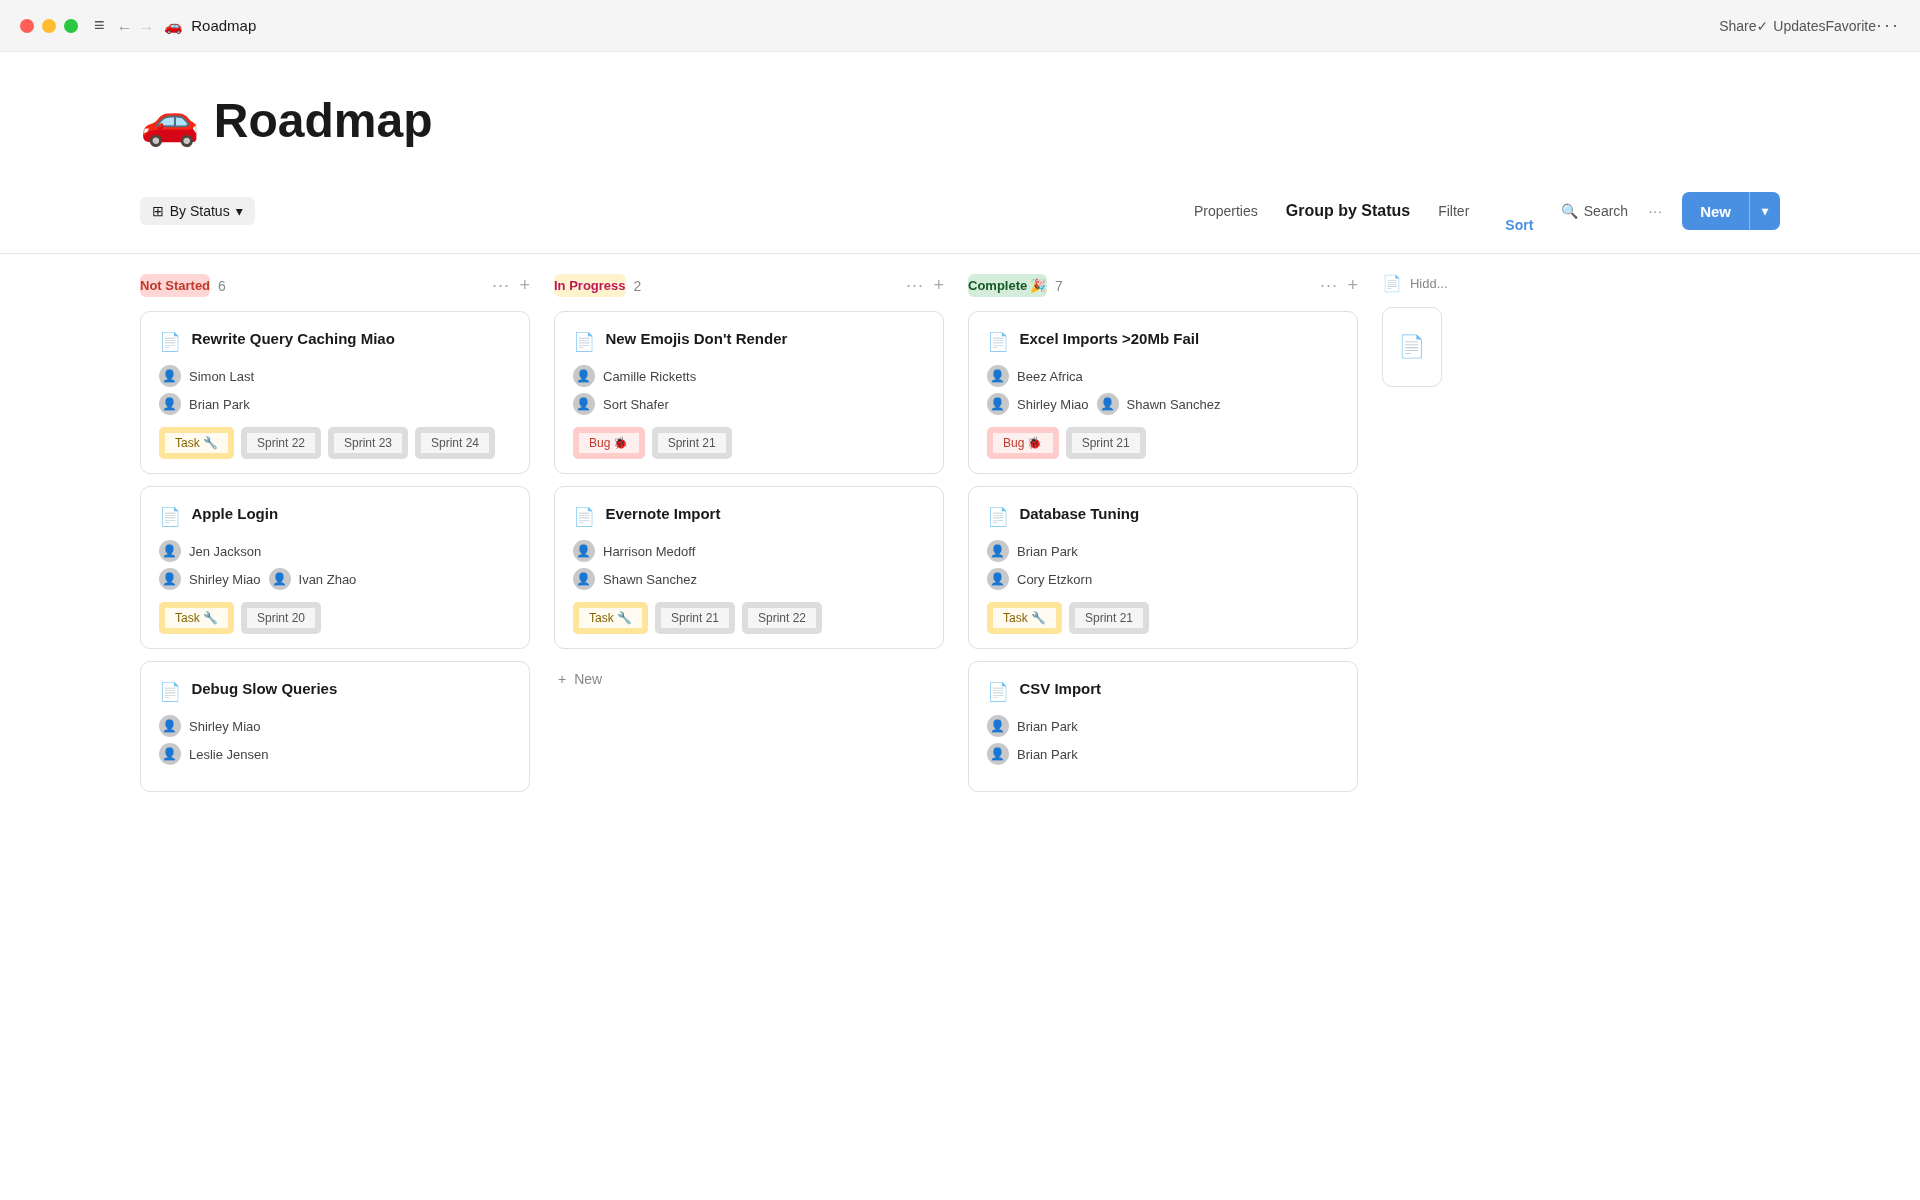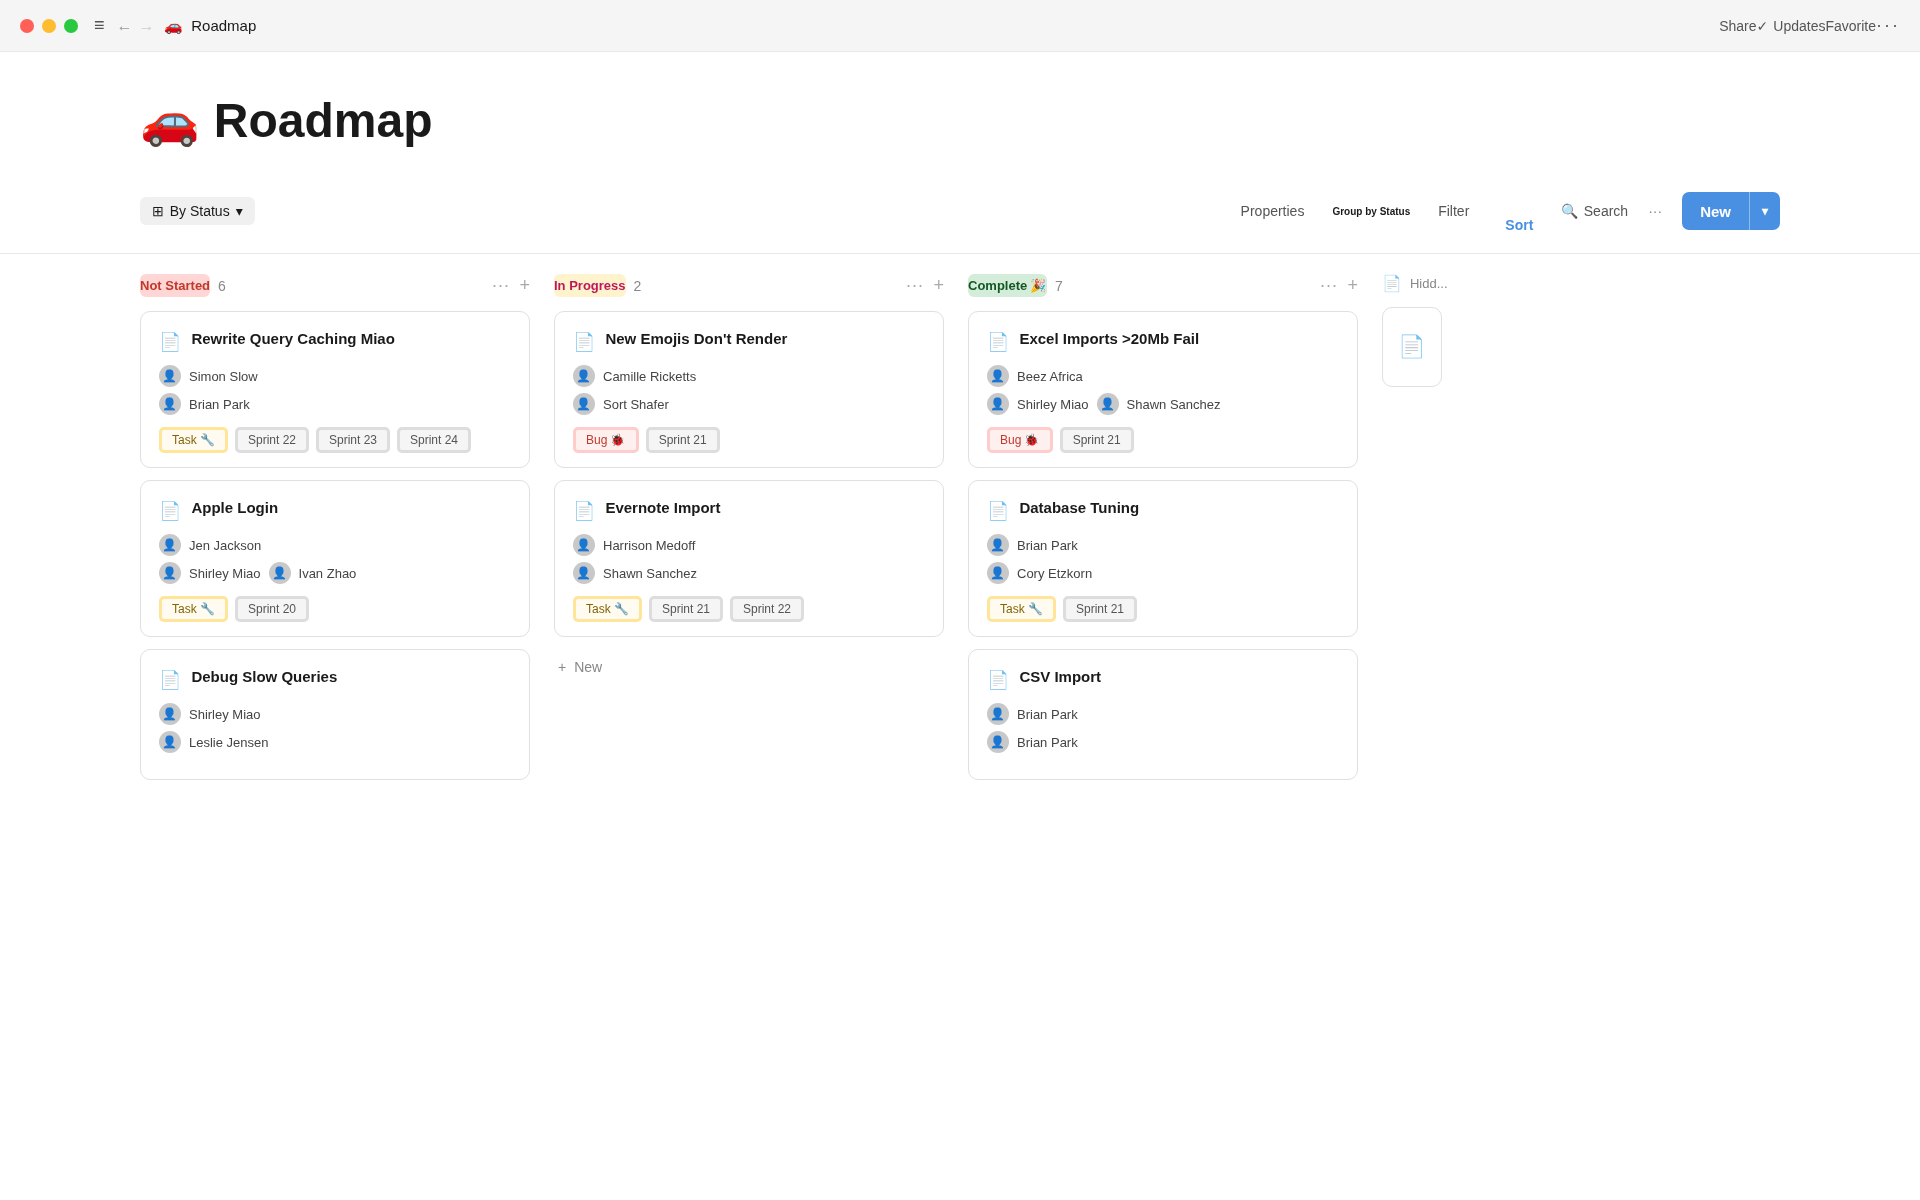"Group by Status" .toolbar-group-by { font-size: 10px -> 16px }
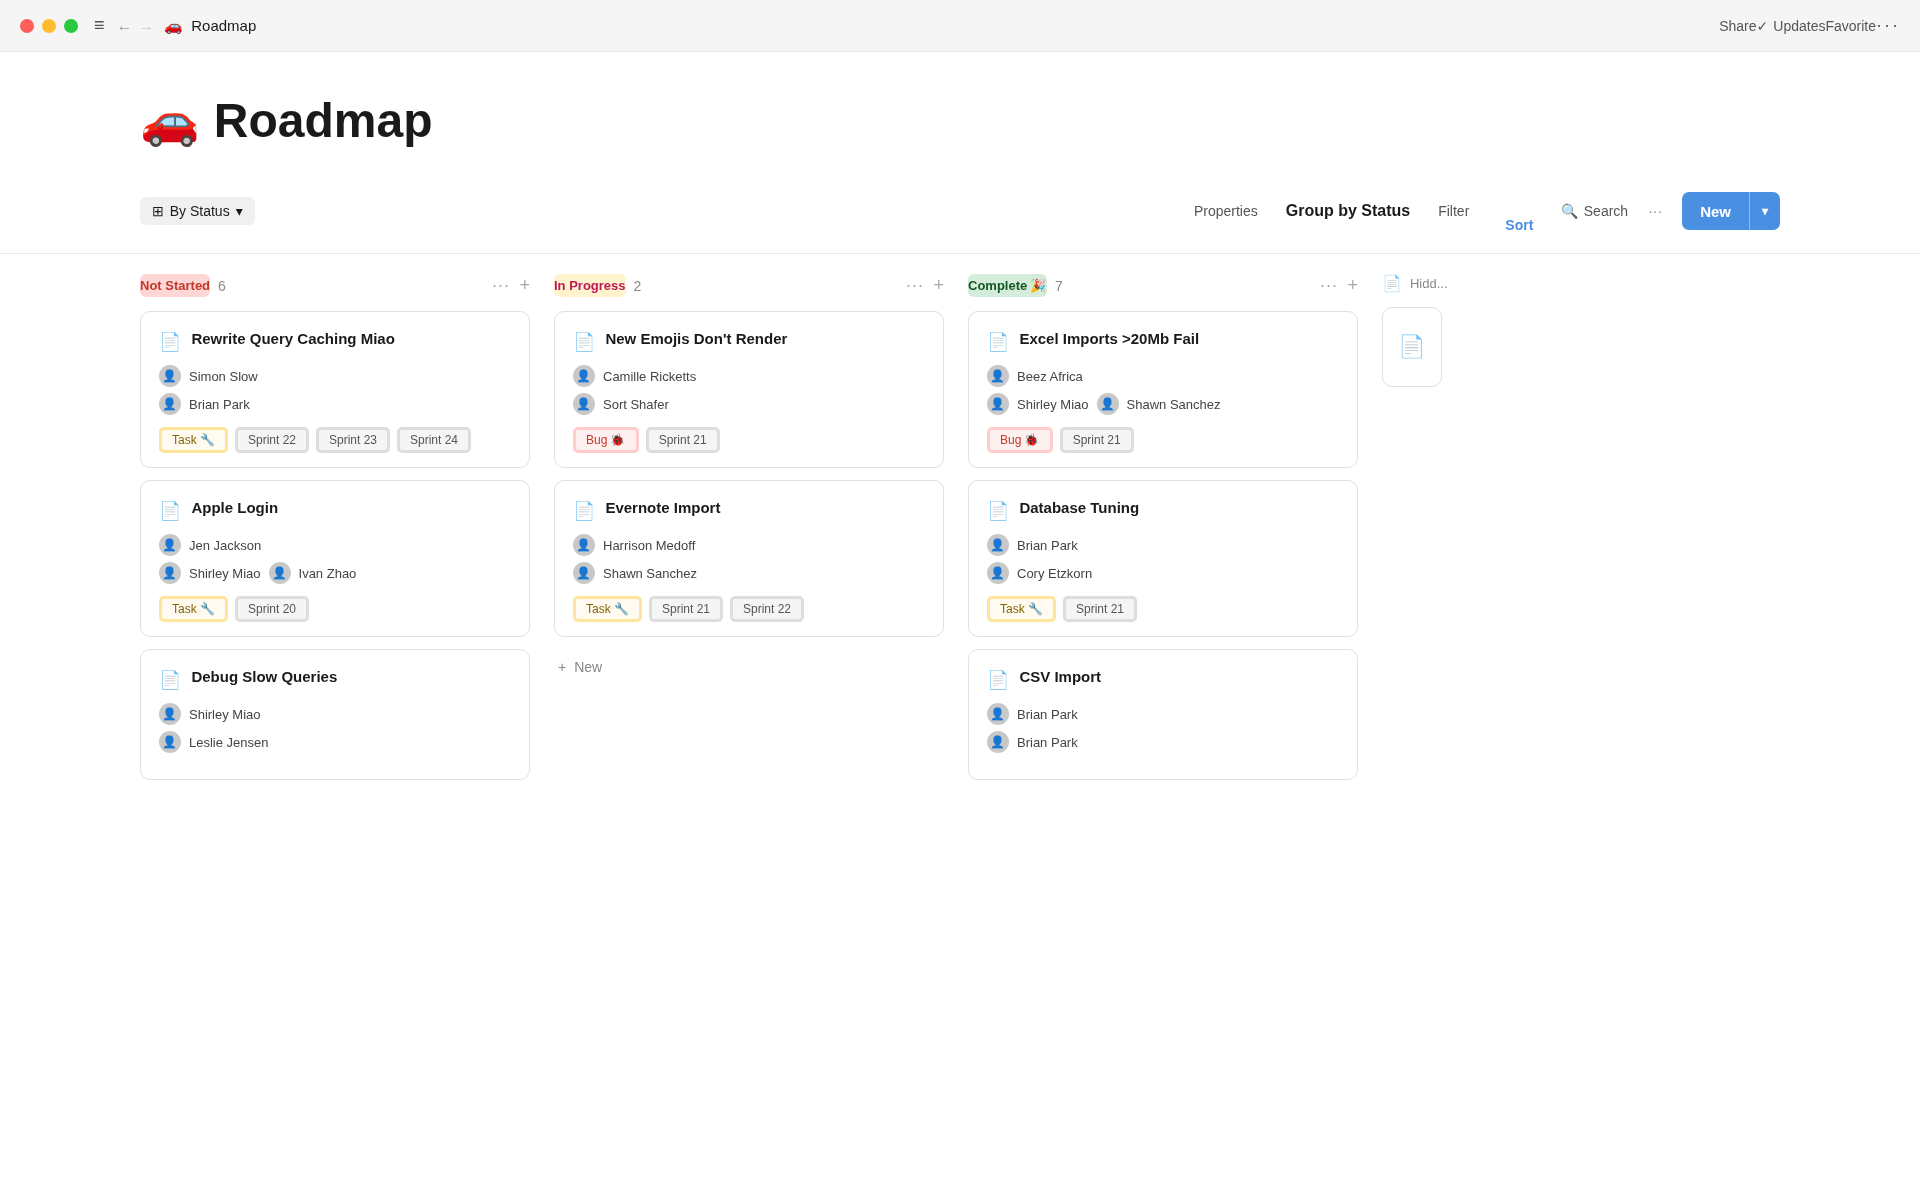"Simon Slow" span.assignee-name { text: Slow -> Last }
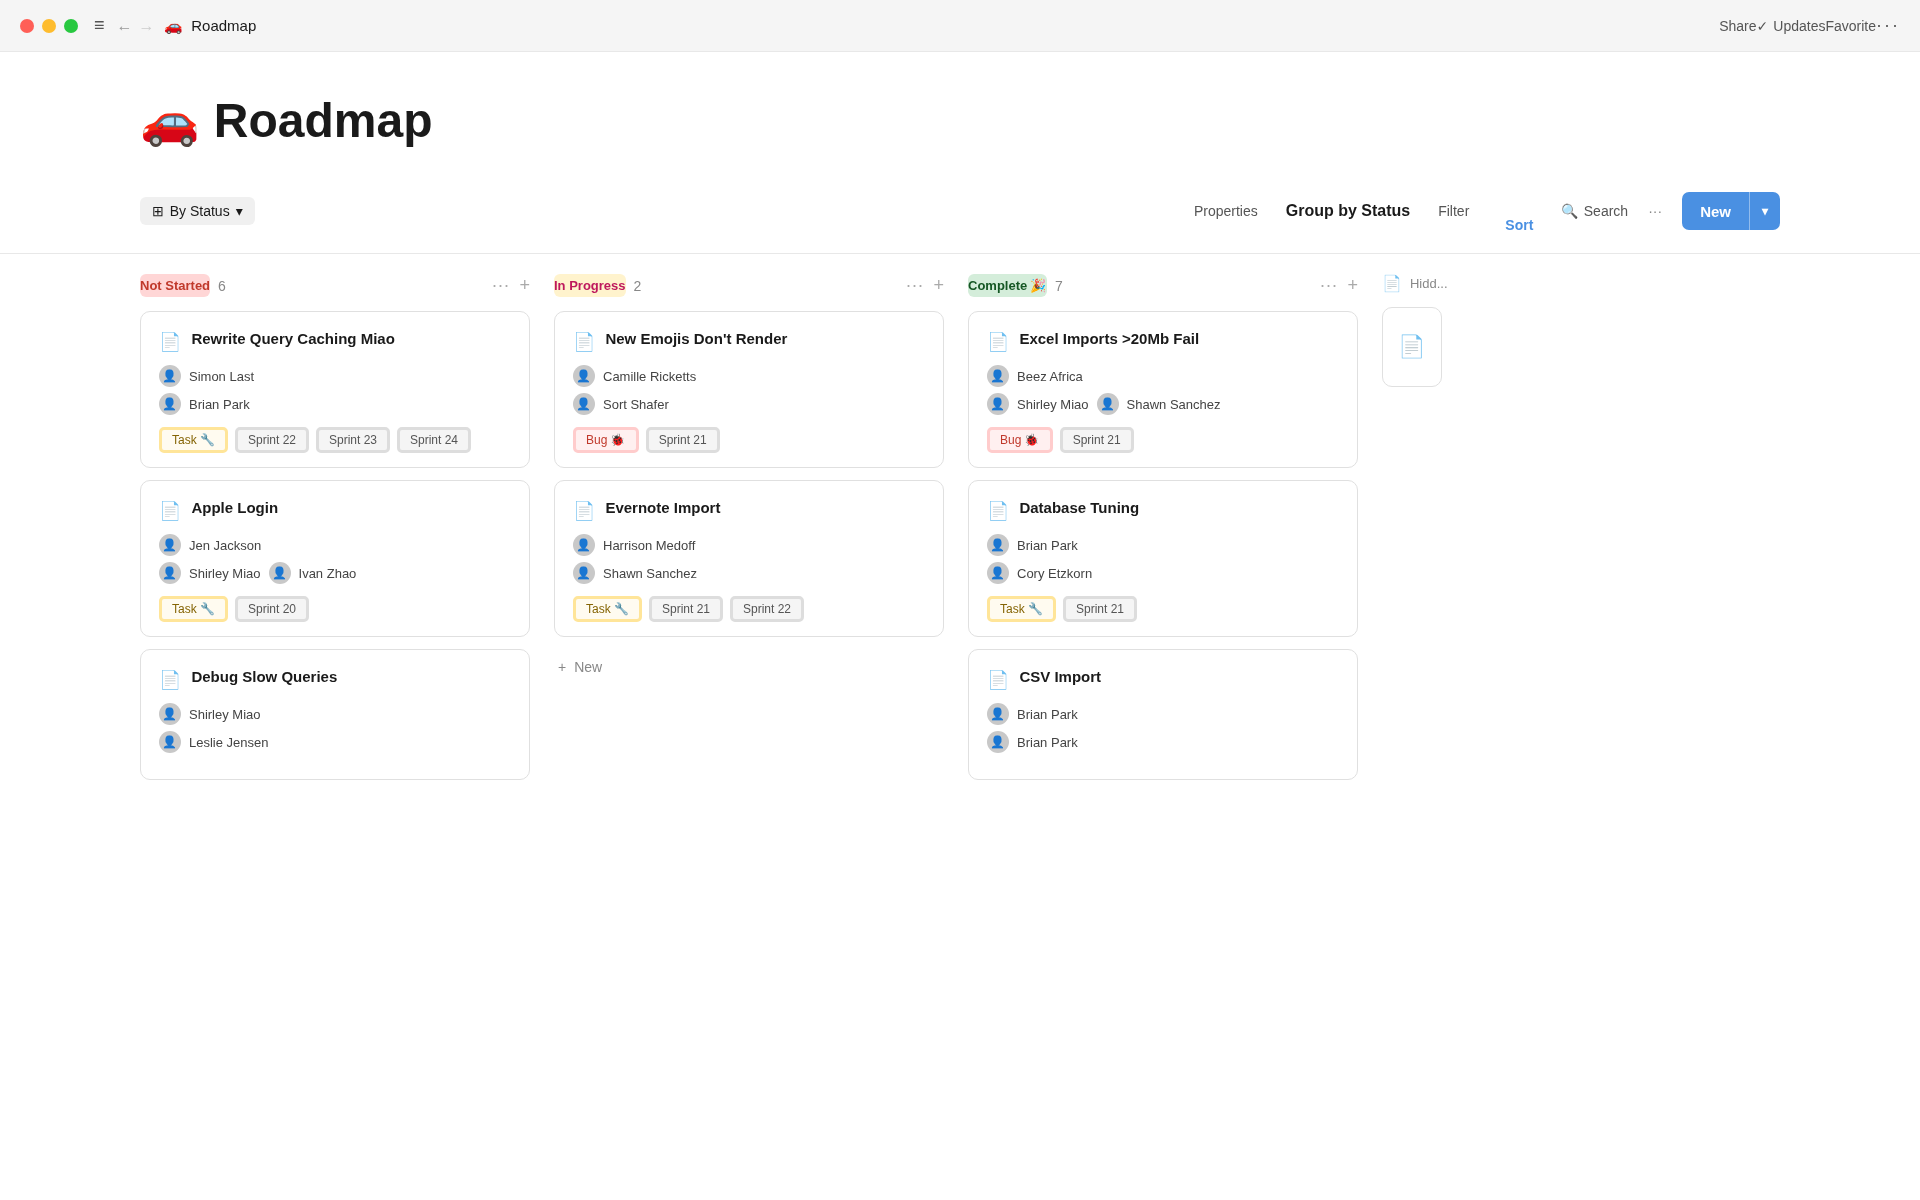"Task 🔧" .tag { border: 3px solid #a21caf -> 6px solid #a21caf }
